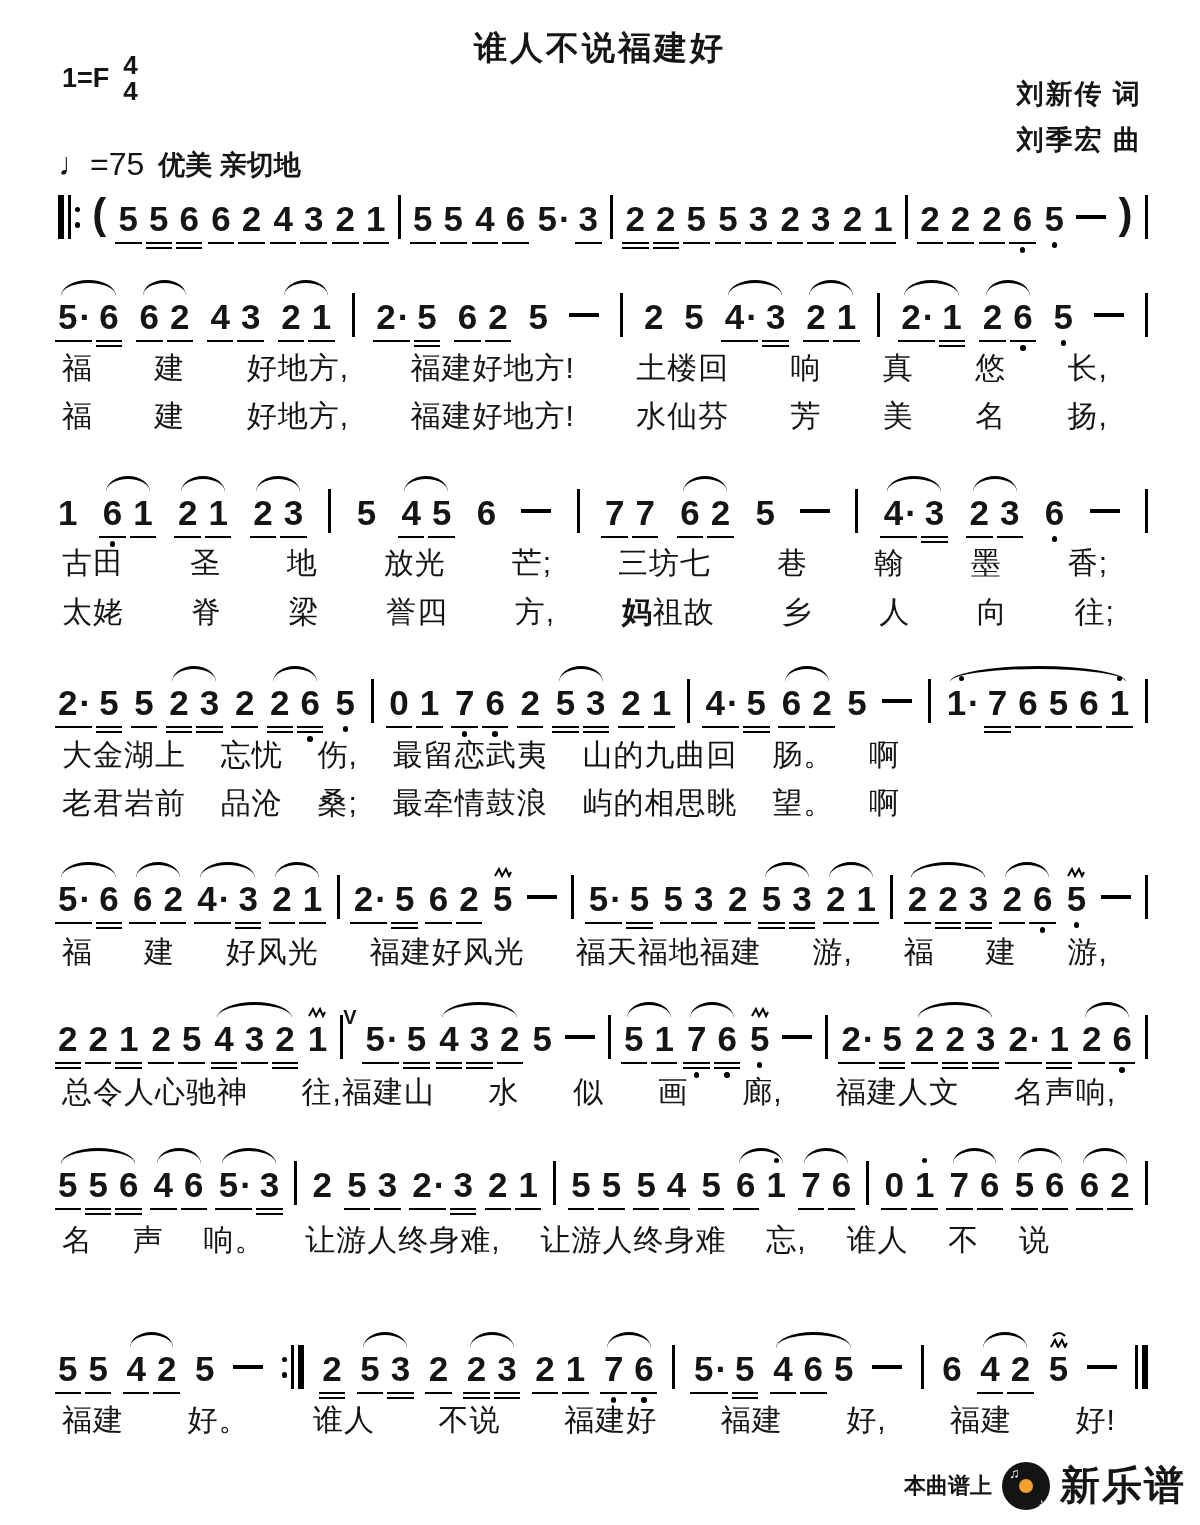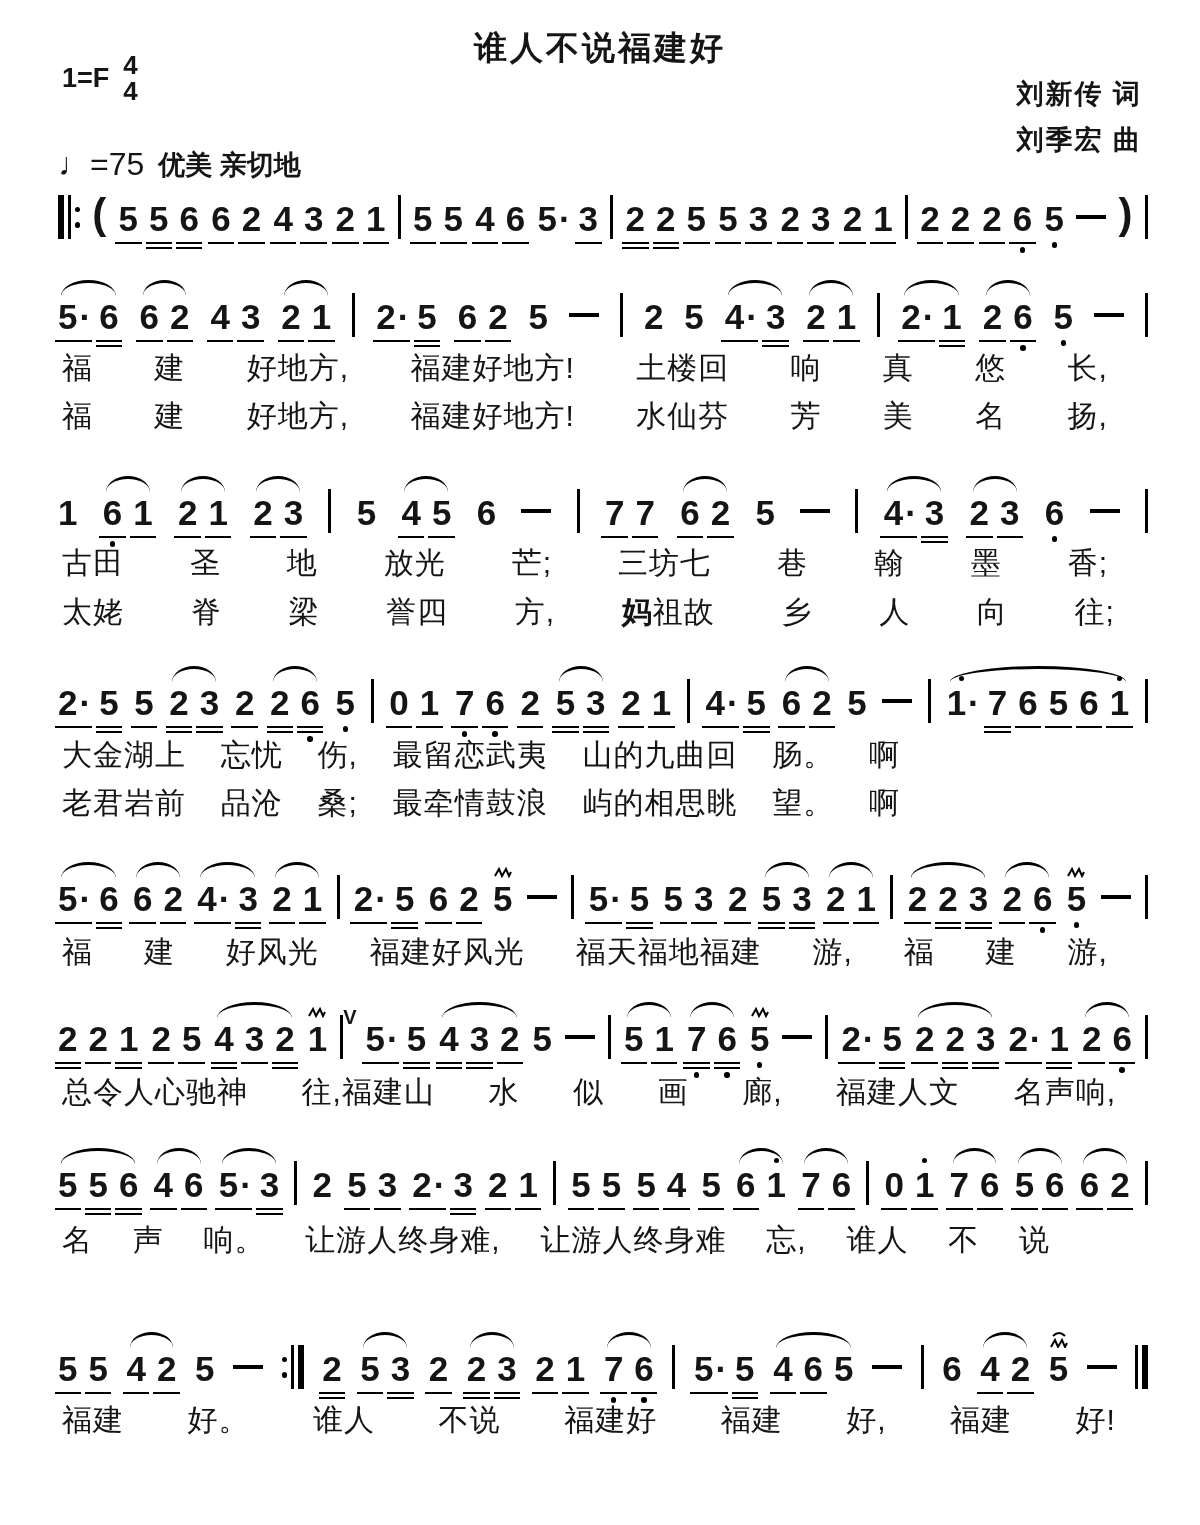"本曲谱上" div.footer { html: none -> <div> <span>本曲谱上</span> <span> <span>♫</span> <span>♪</span> </span> <span>新乐谱</span> </div> }
